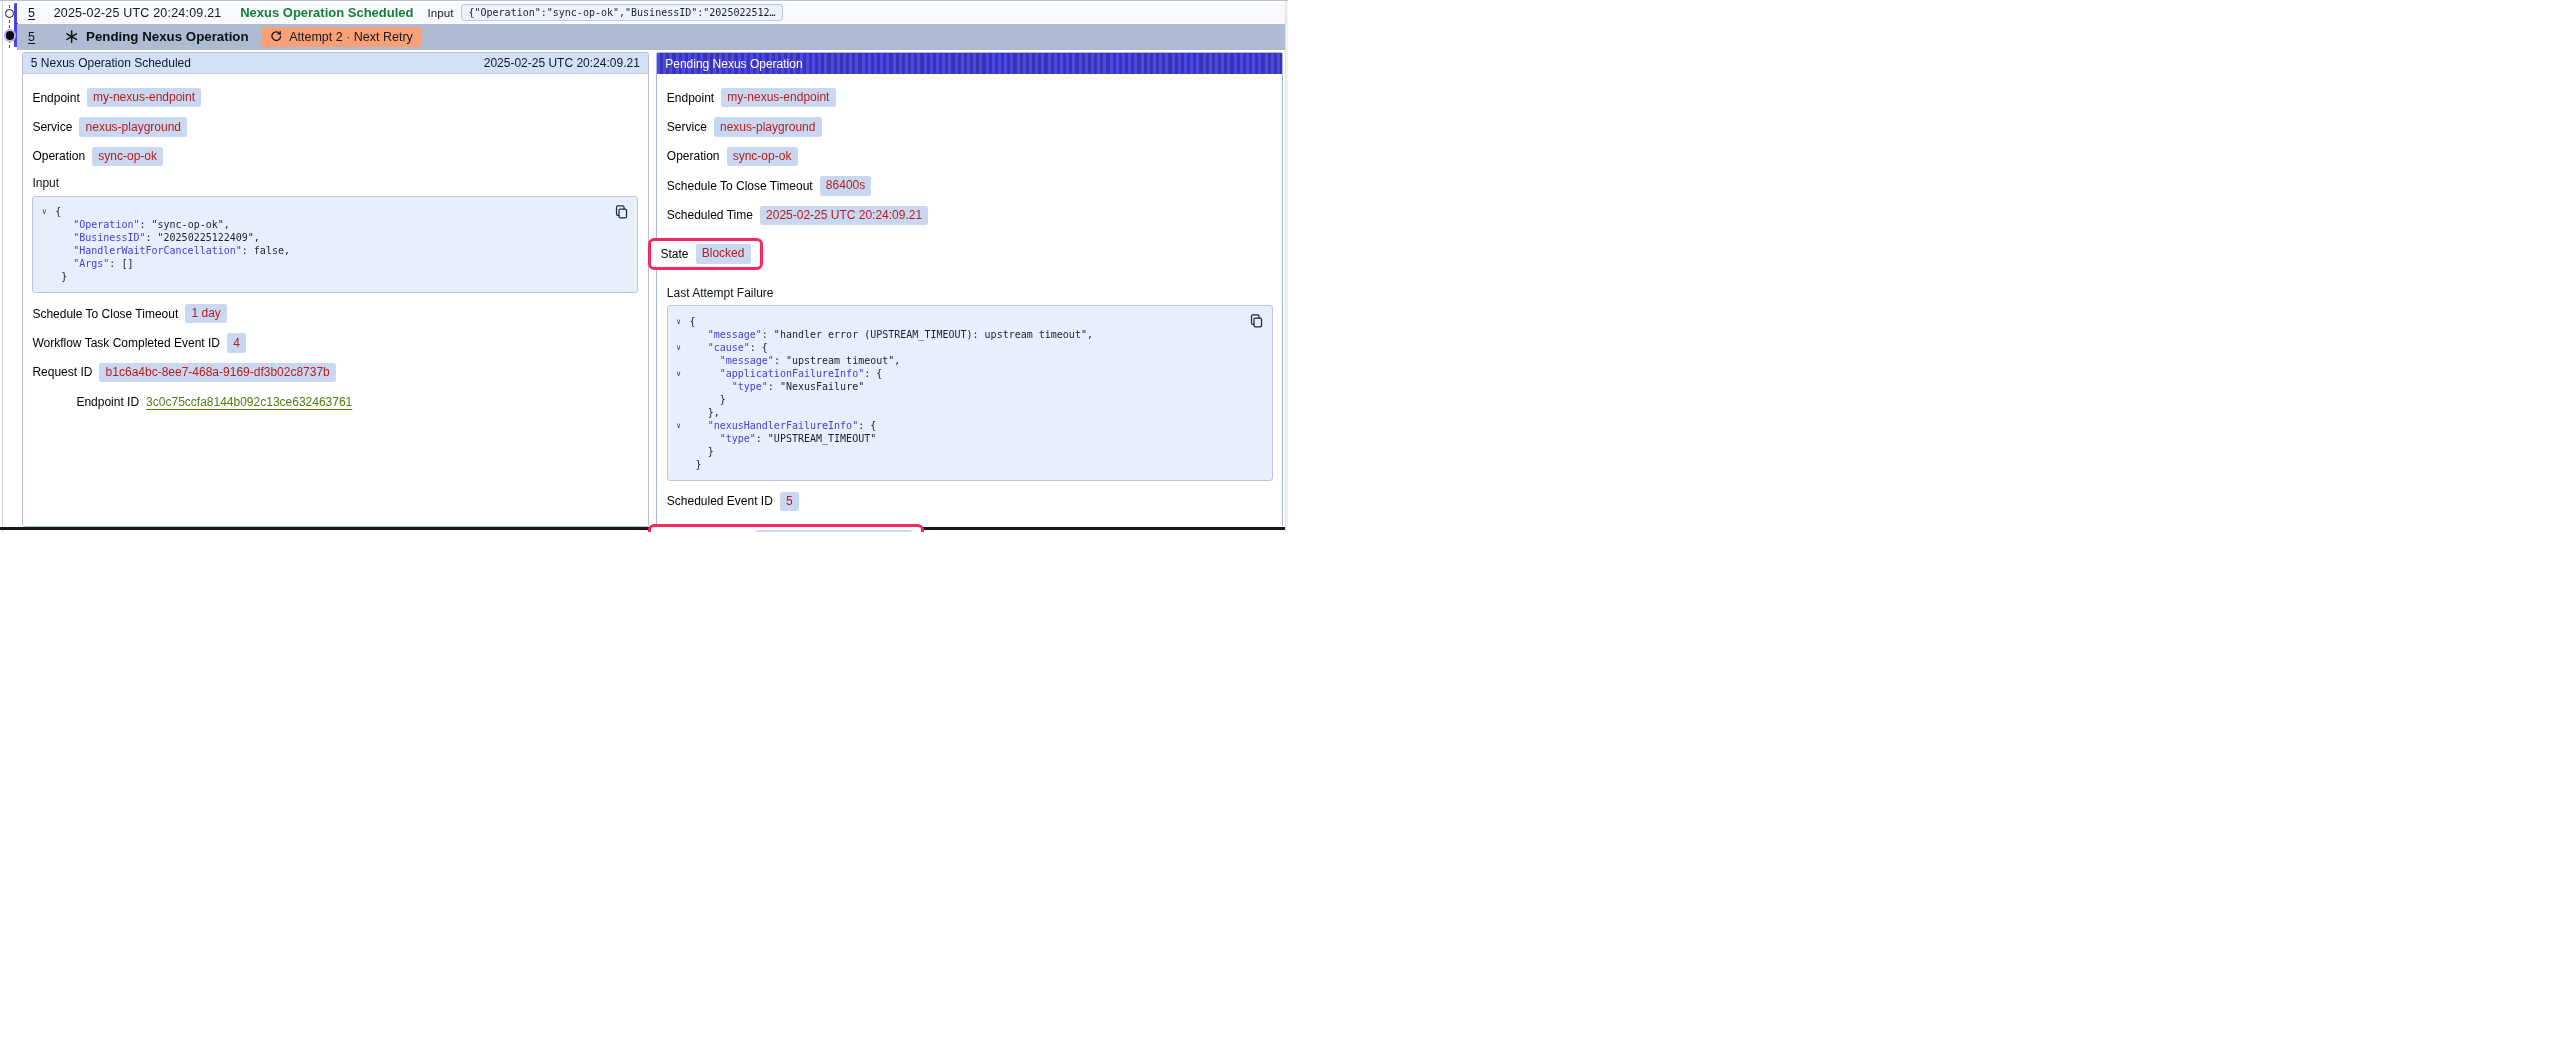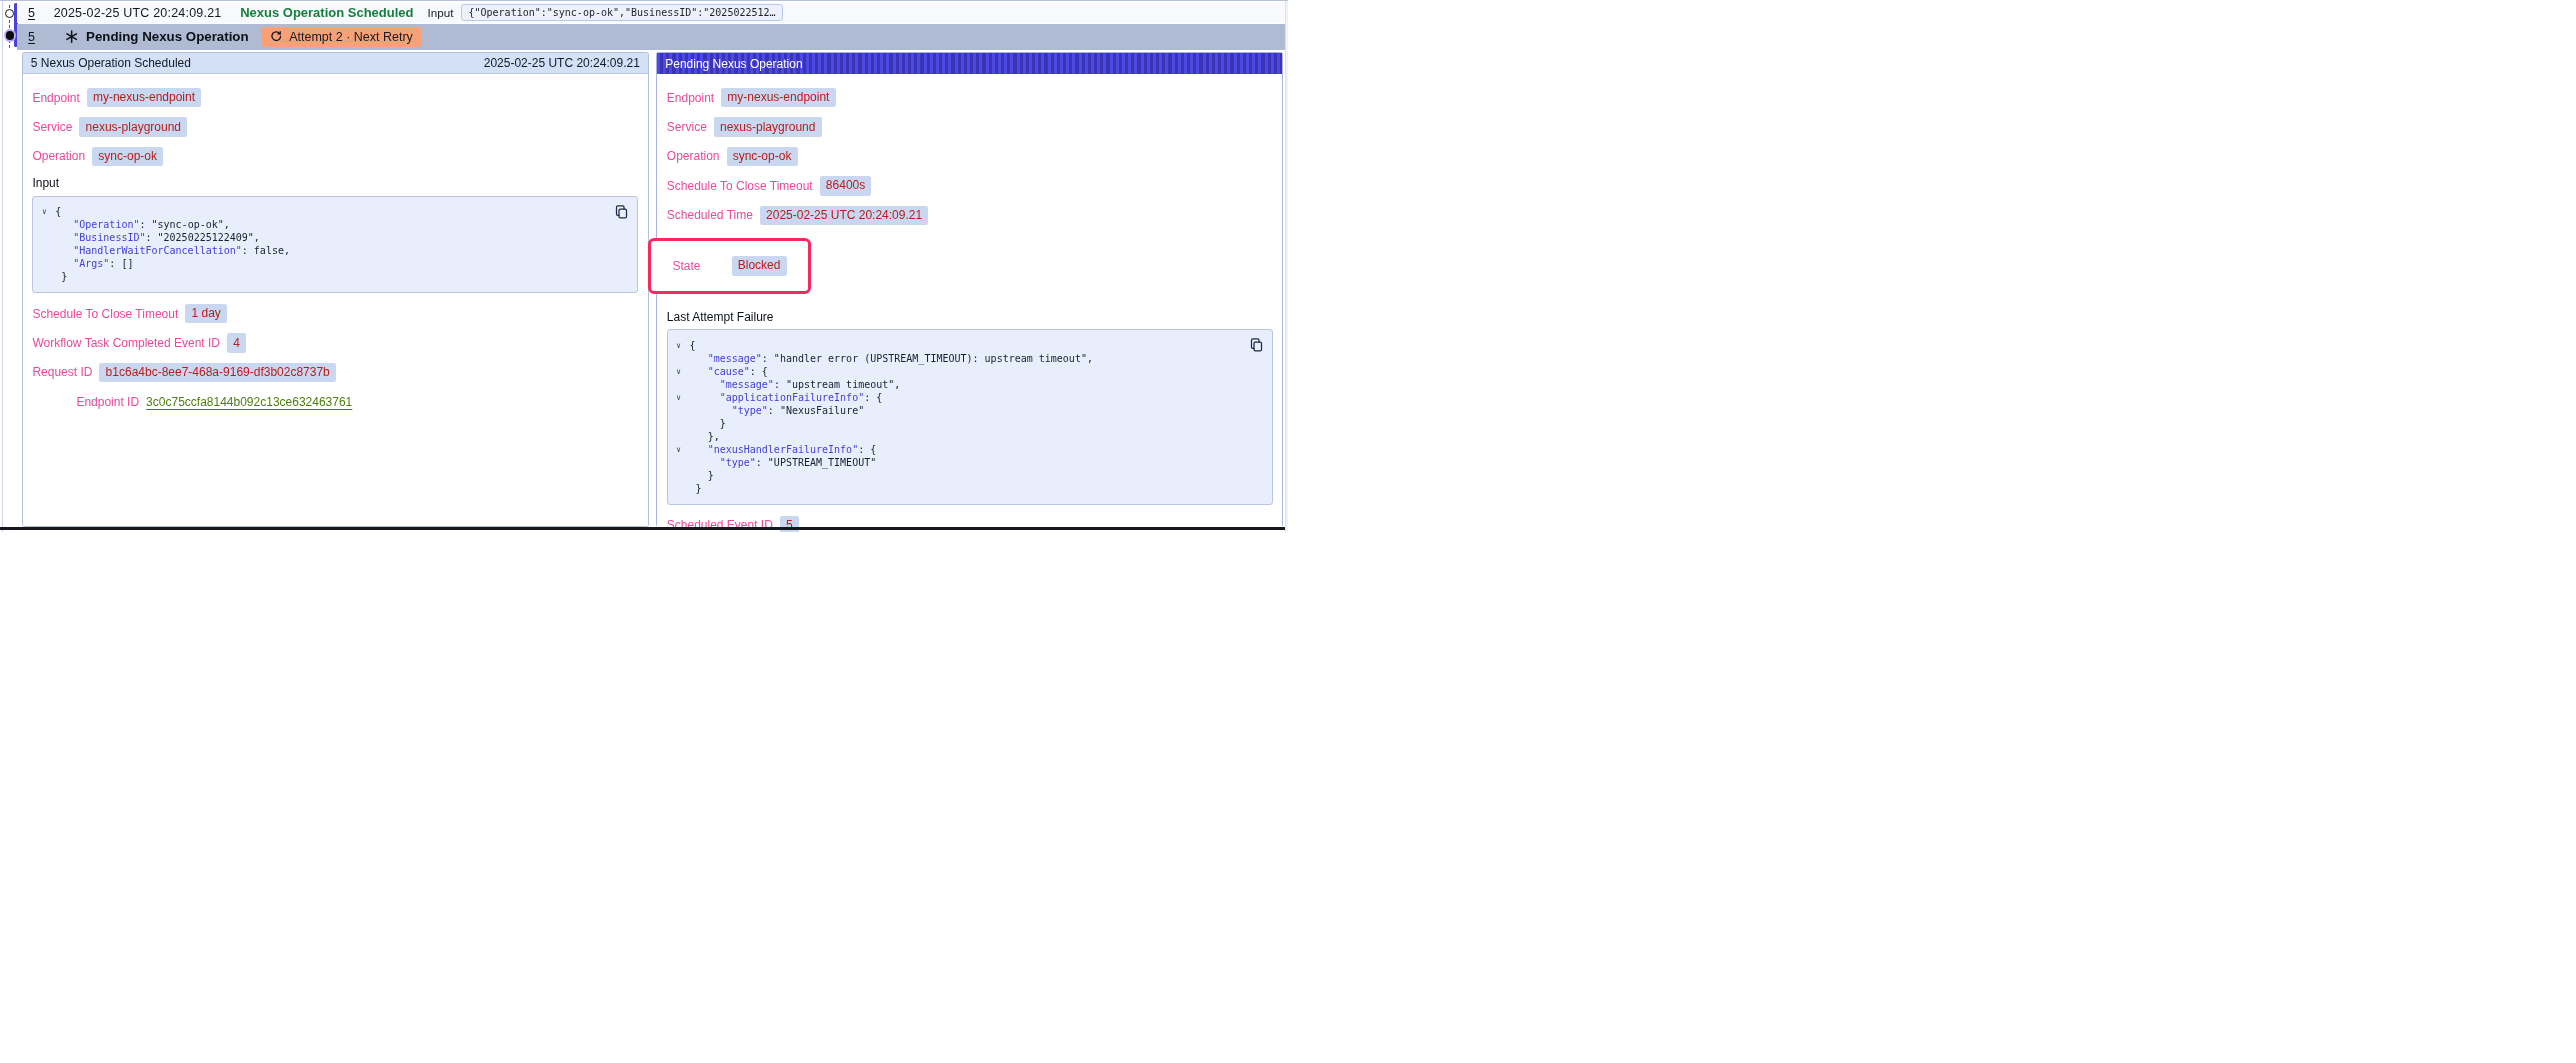"Endpoint" .field-label { color: #ec4899 -> #000000 }
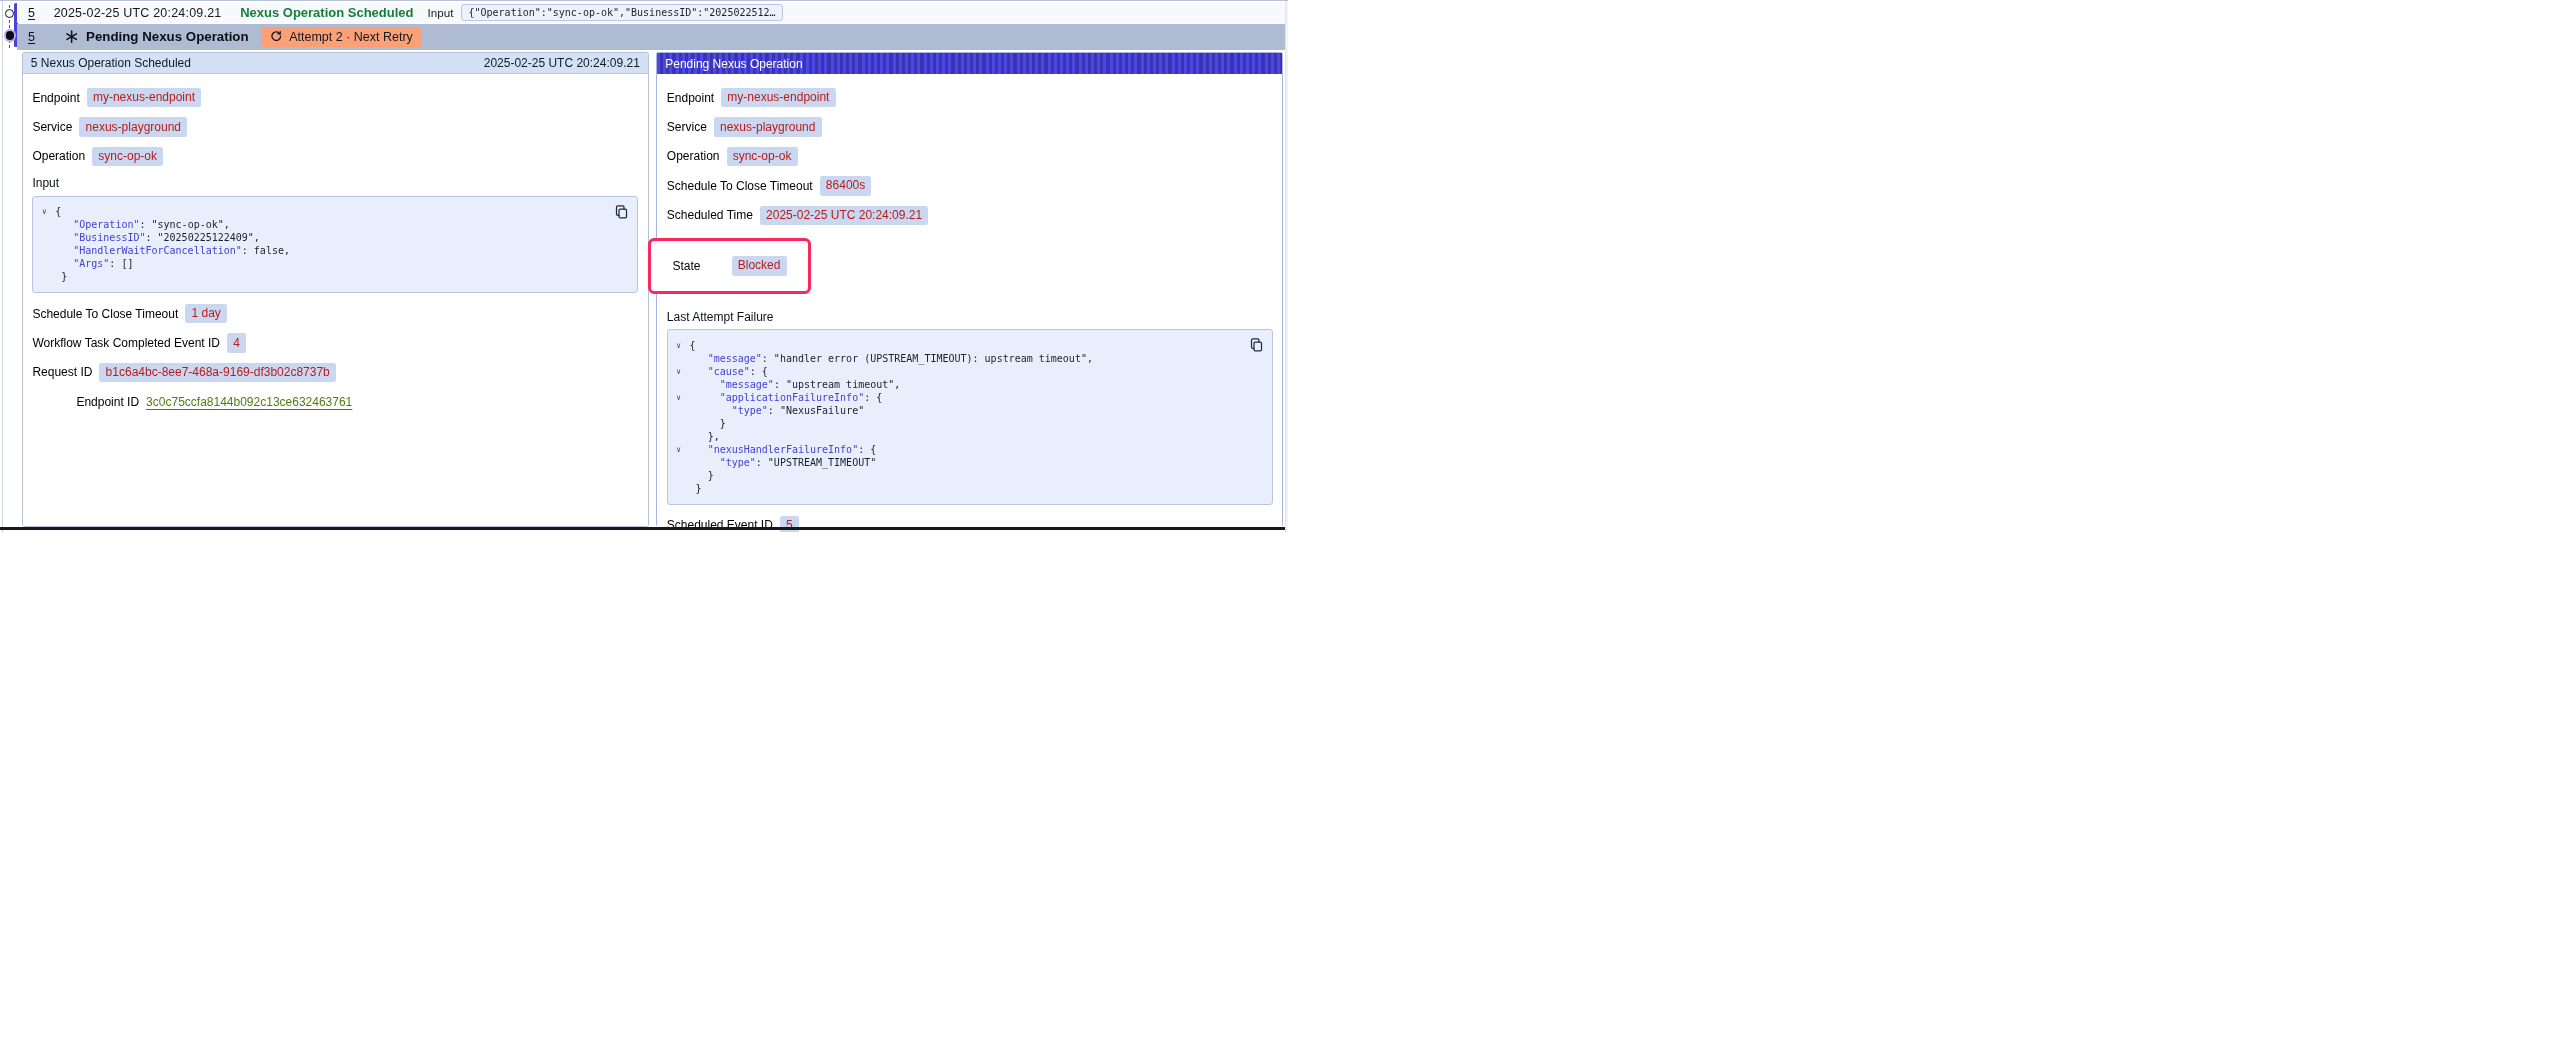"State" .hl .field-label, .hl .chip { margin: 12px -> 0 }
